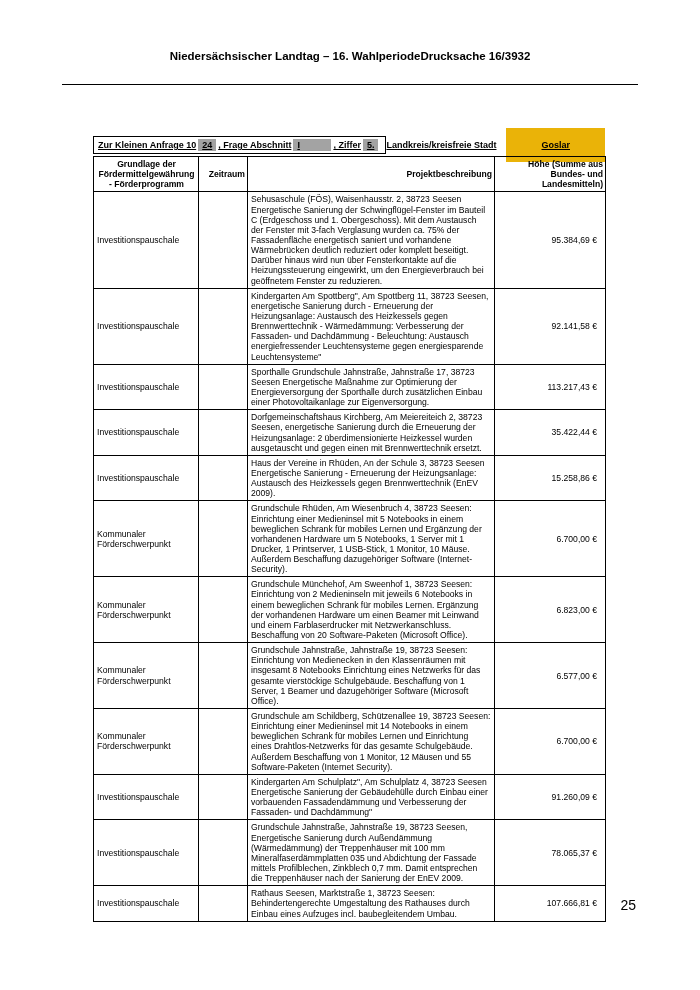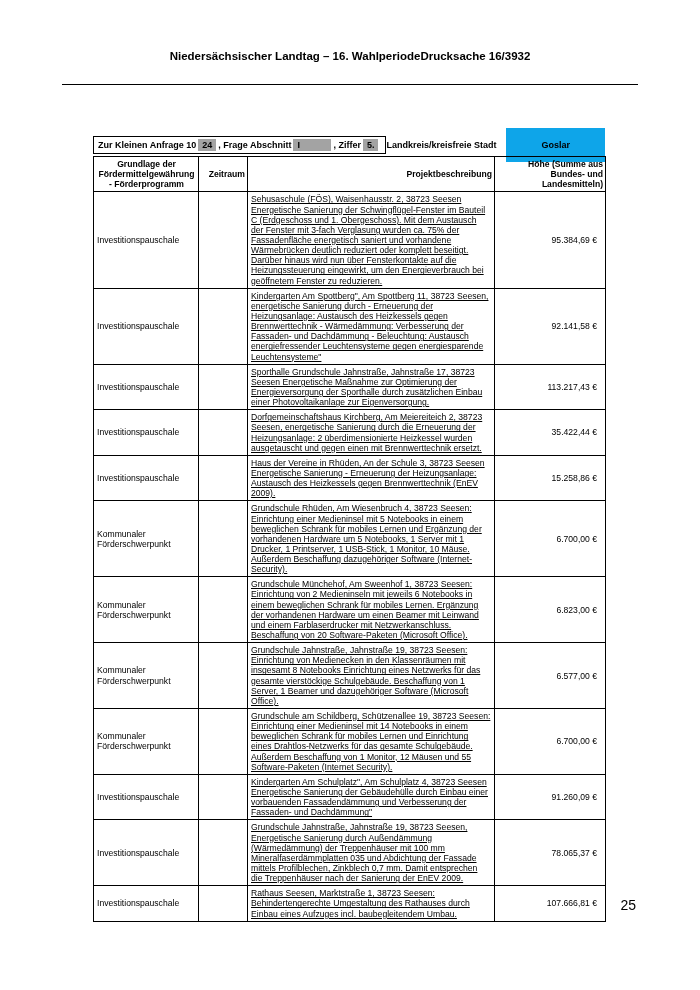"Zur Kleinen Anfrage 10" .ref-row { text-decoration: none -> underline }
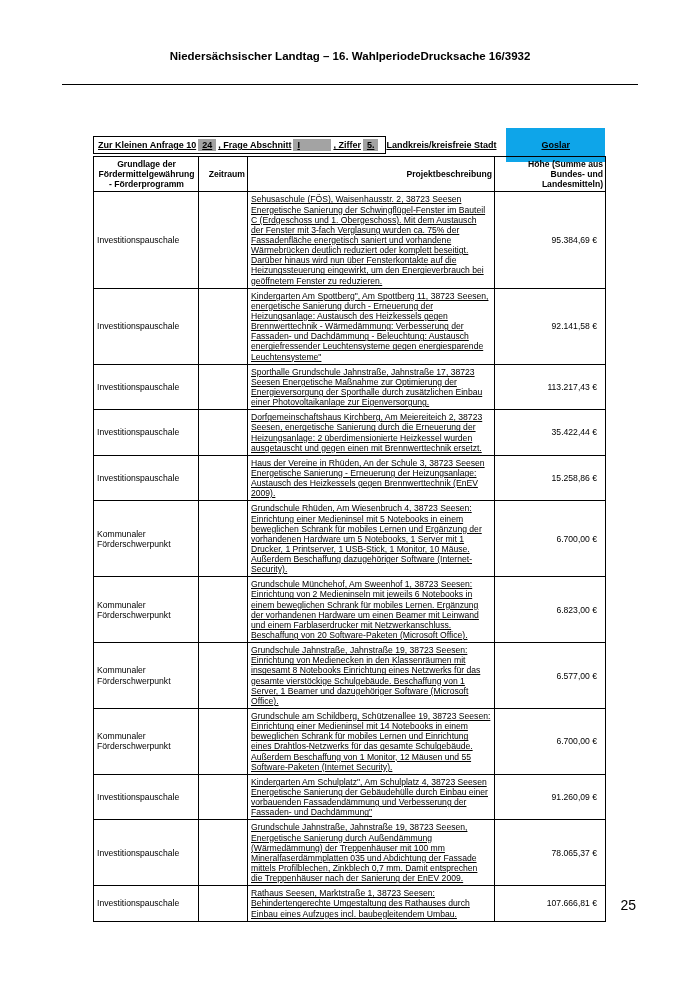"Goslar" .district-value { background: #0ea5e9 -> #eab308 }
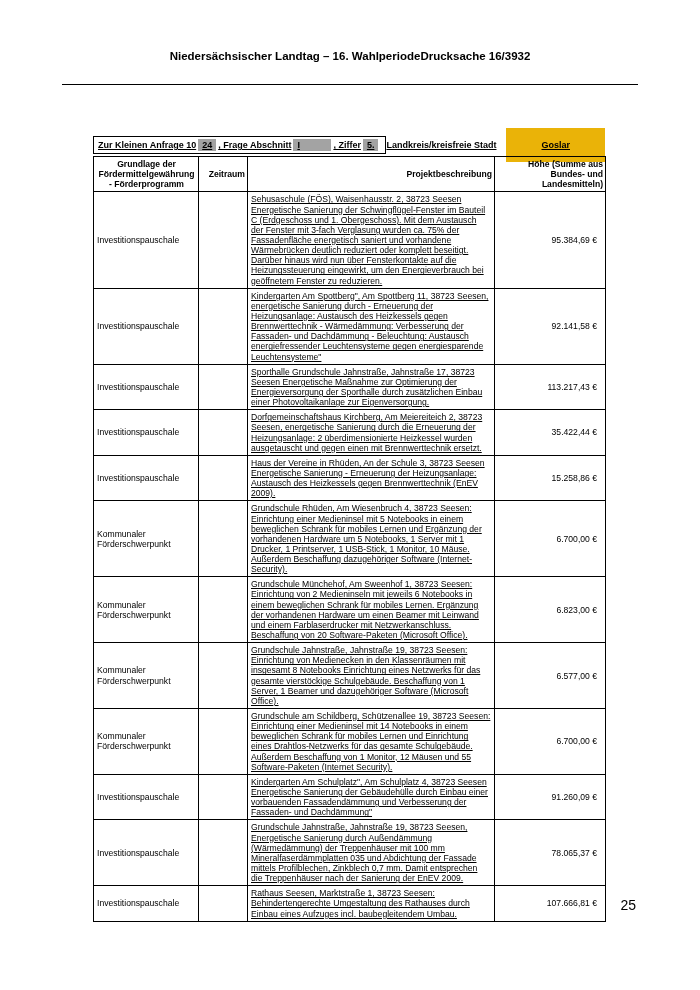"Sehusaschule (FÖS), Waisenhausstr. 2," td.desc { text-decoration: underline -> none }
